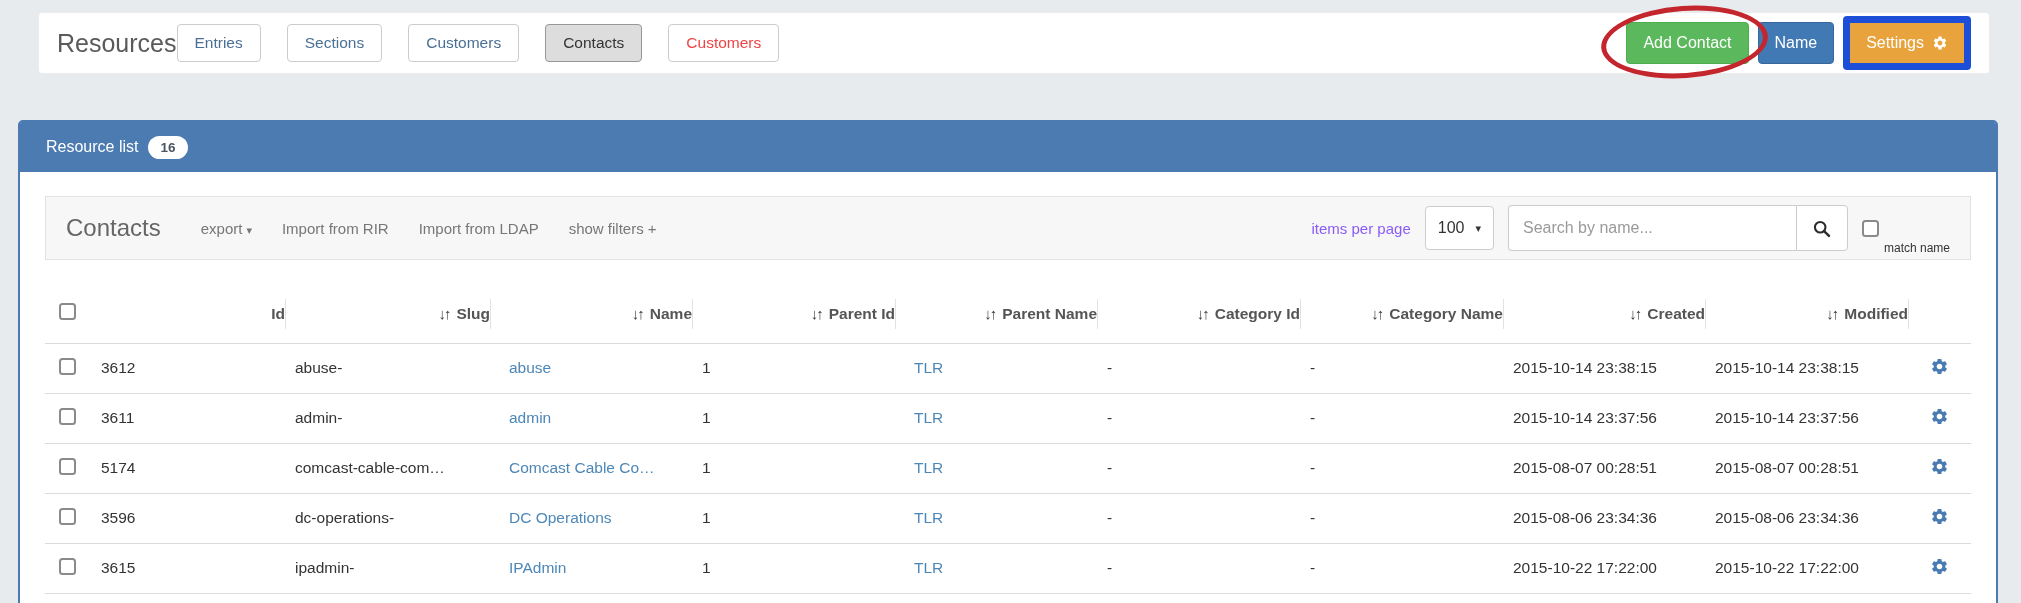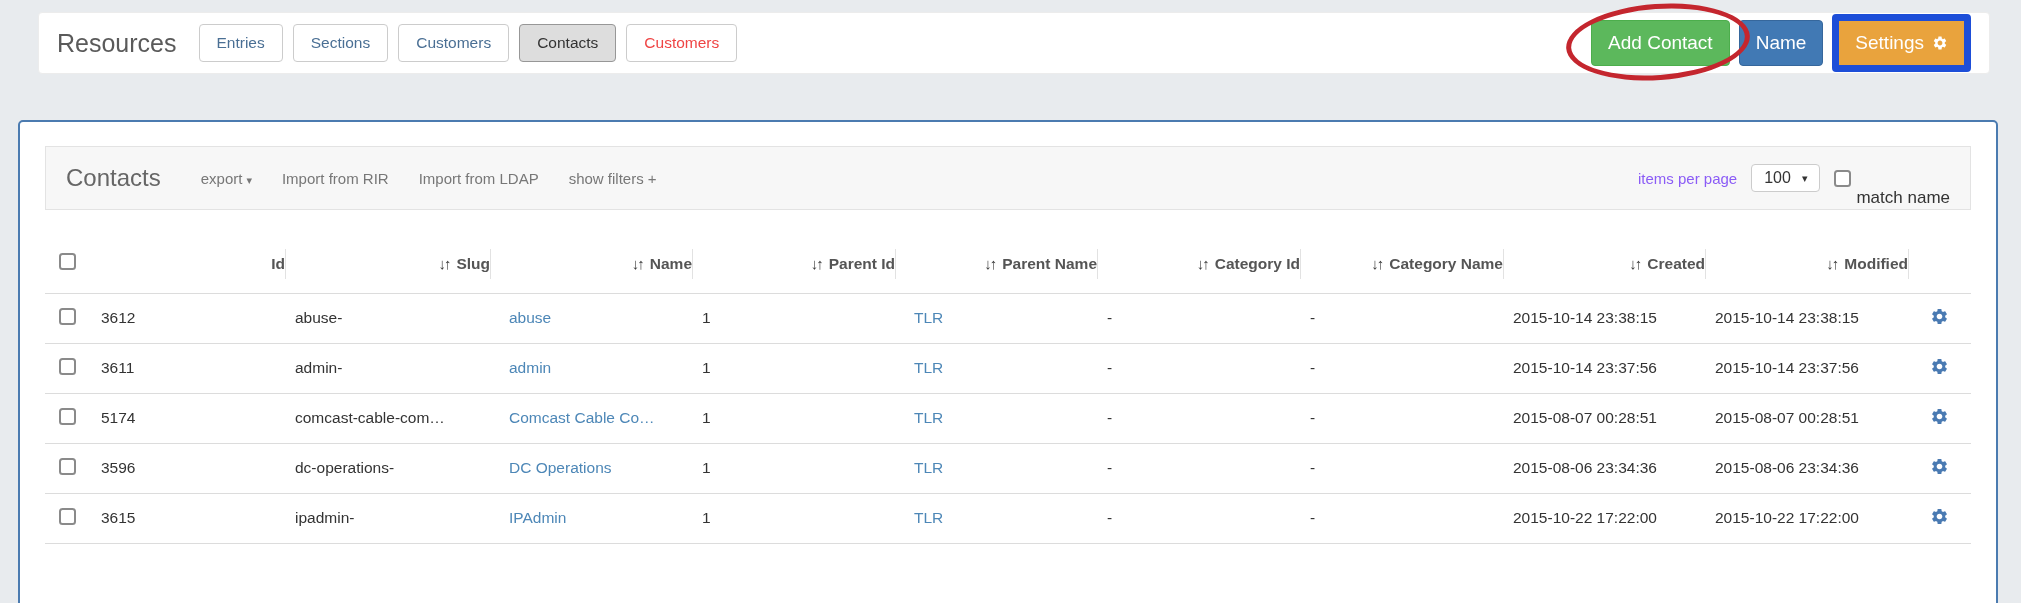"Resources" .page-title { margin-right: 22px -> none }
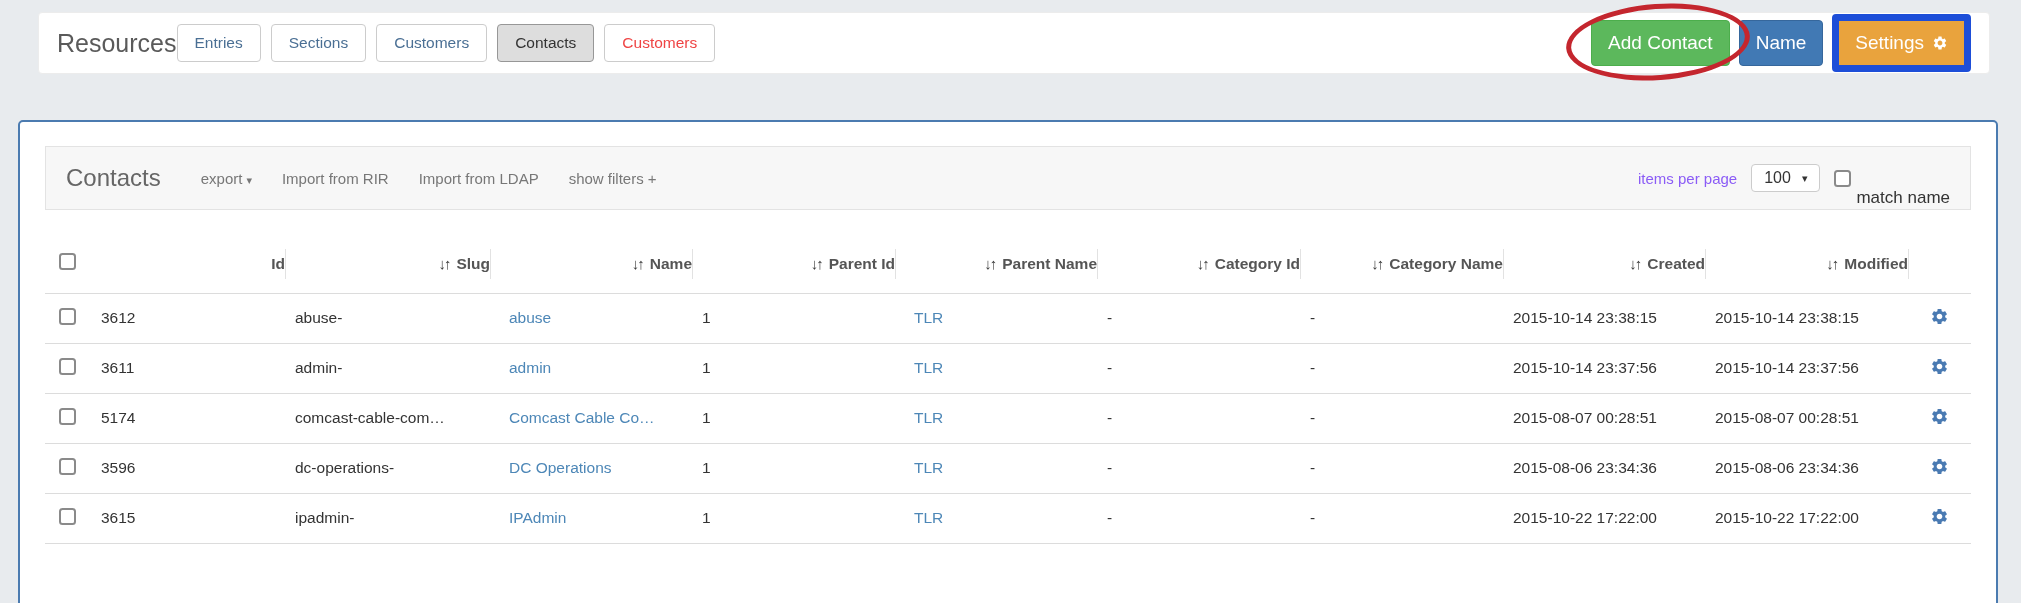"Entries" .tabs { gap: 10px -> 26px }
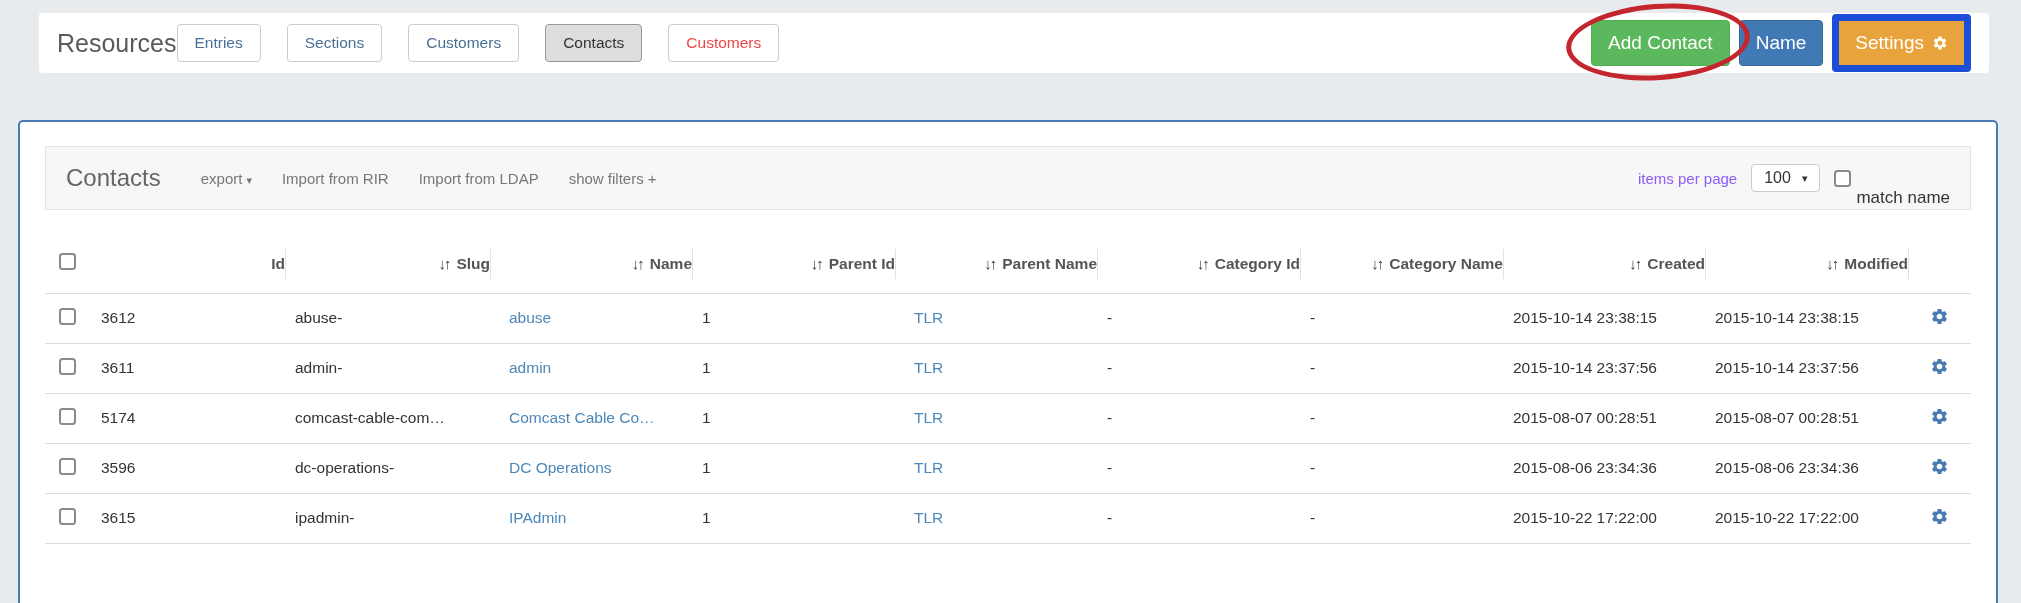"Add Contact" .btn { font-size: 19px -> 16px }
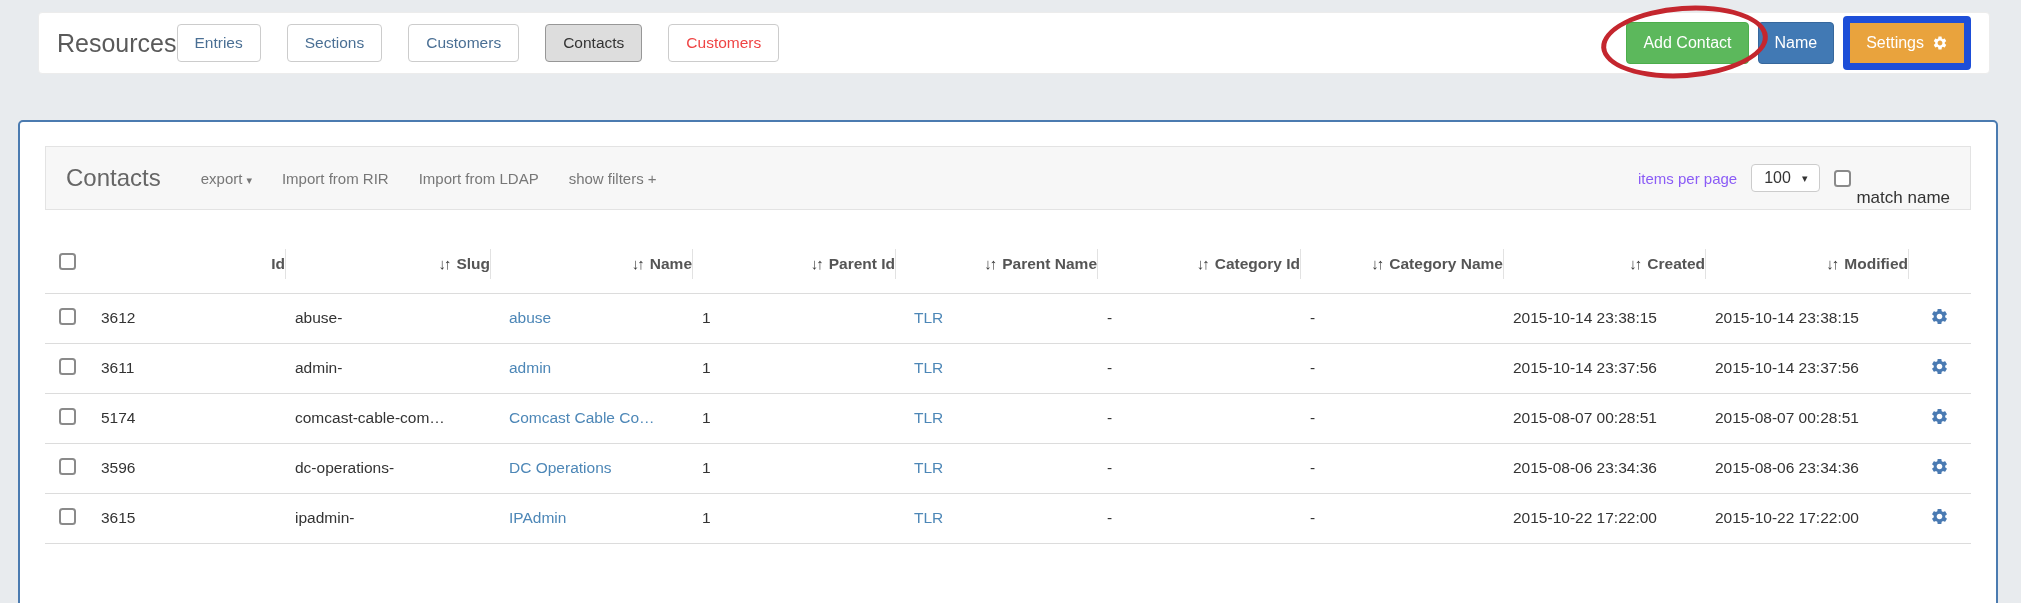"Resource list" div.panel-head { html: none -> <div> <span>Resource list</span> <span>16</span> </div> }
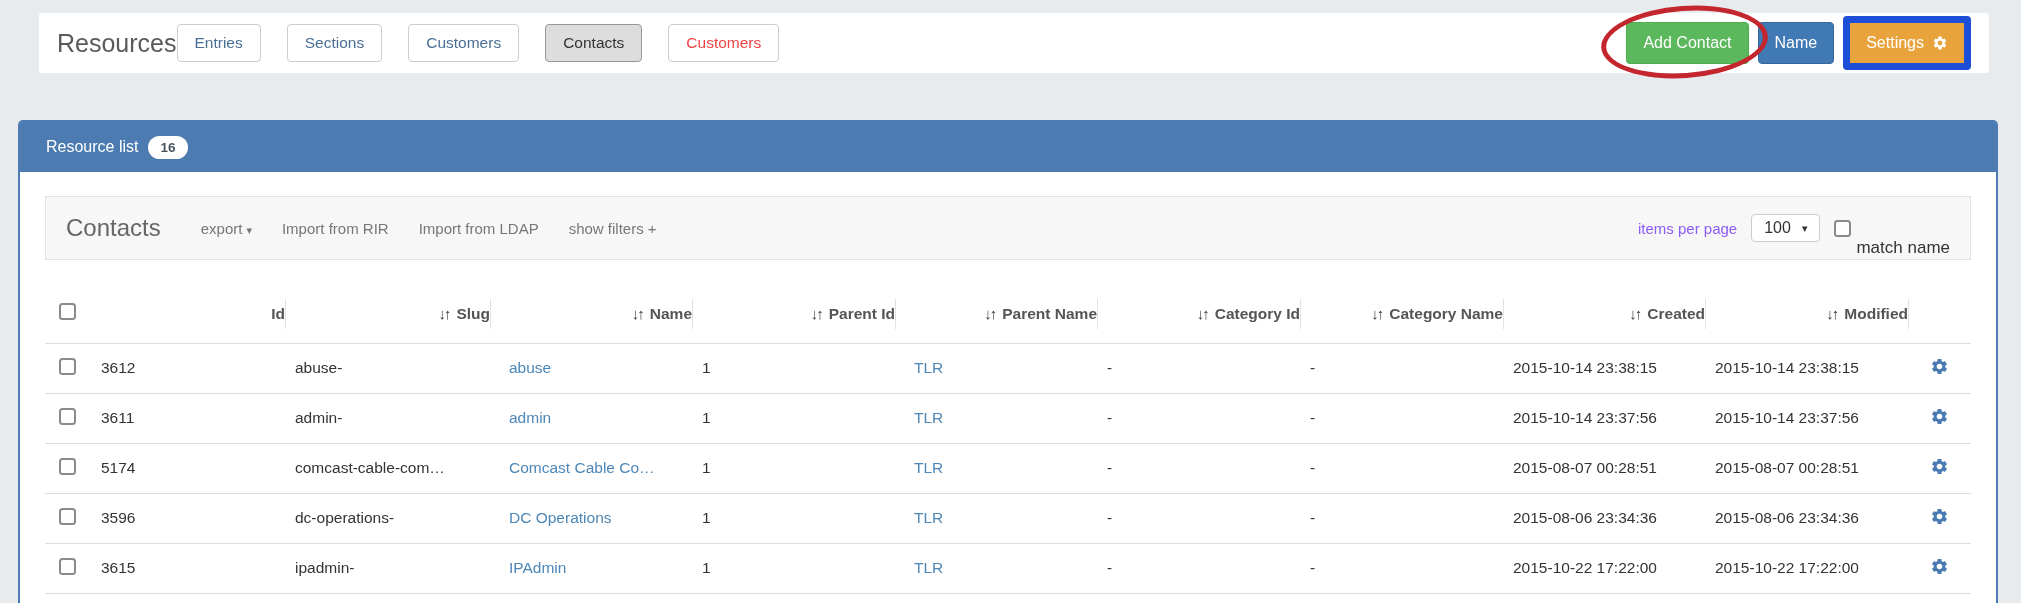"100" .page-size { height: 28px -> 44px }
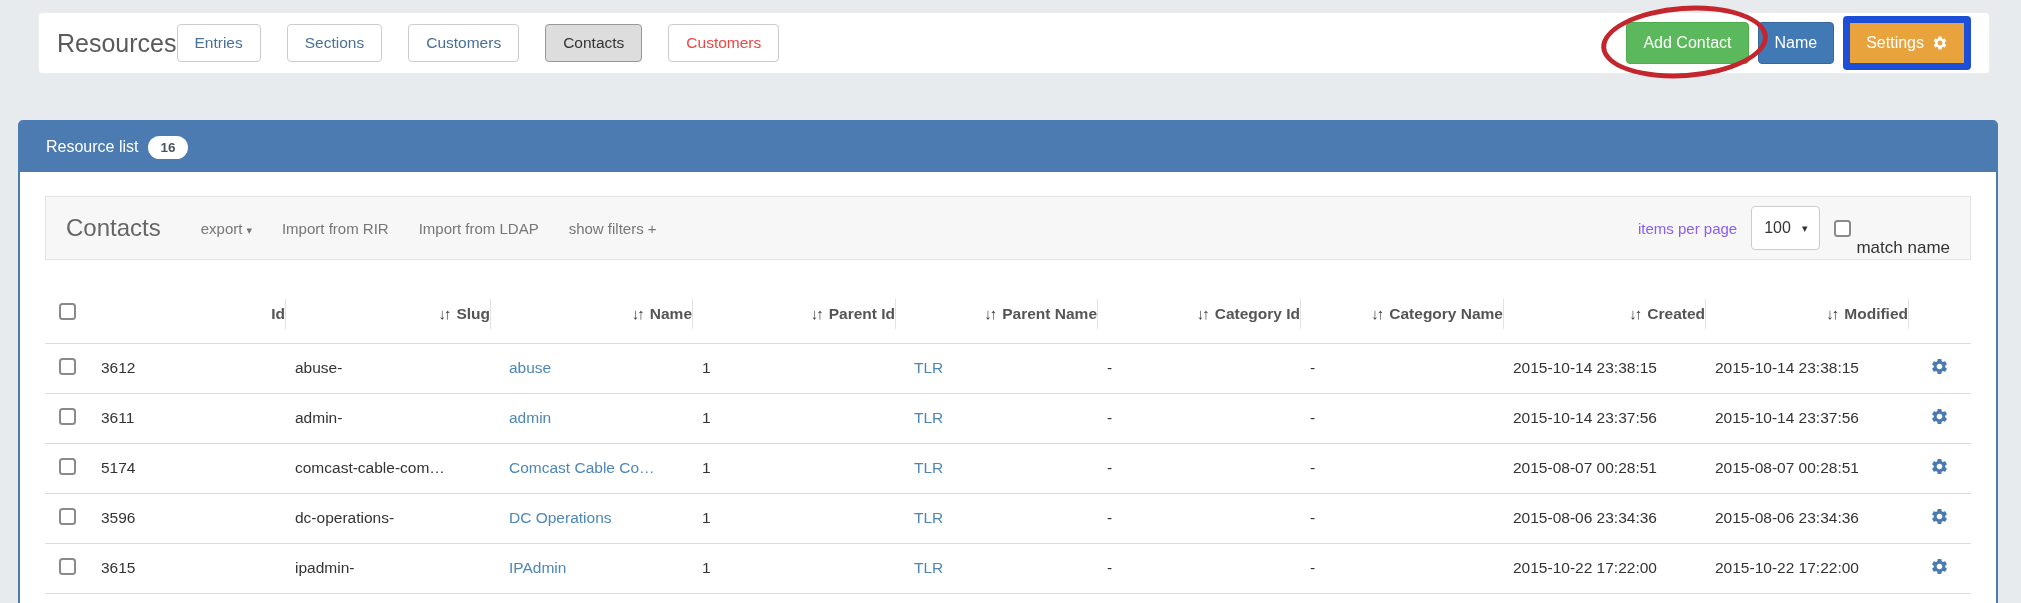"Search by name..." div.search-group { html: none -> <div> <input> <button> <span> <svg> <circle></circle> <line></line> </svg> </span> </button> </div> }
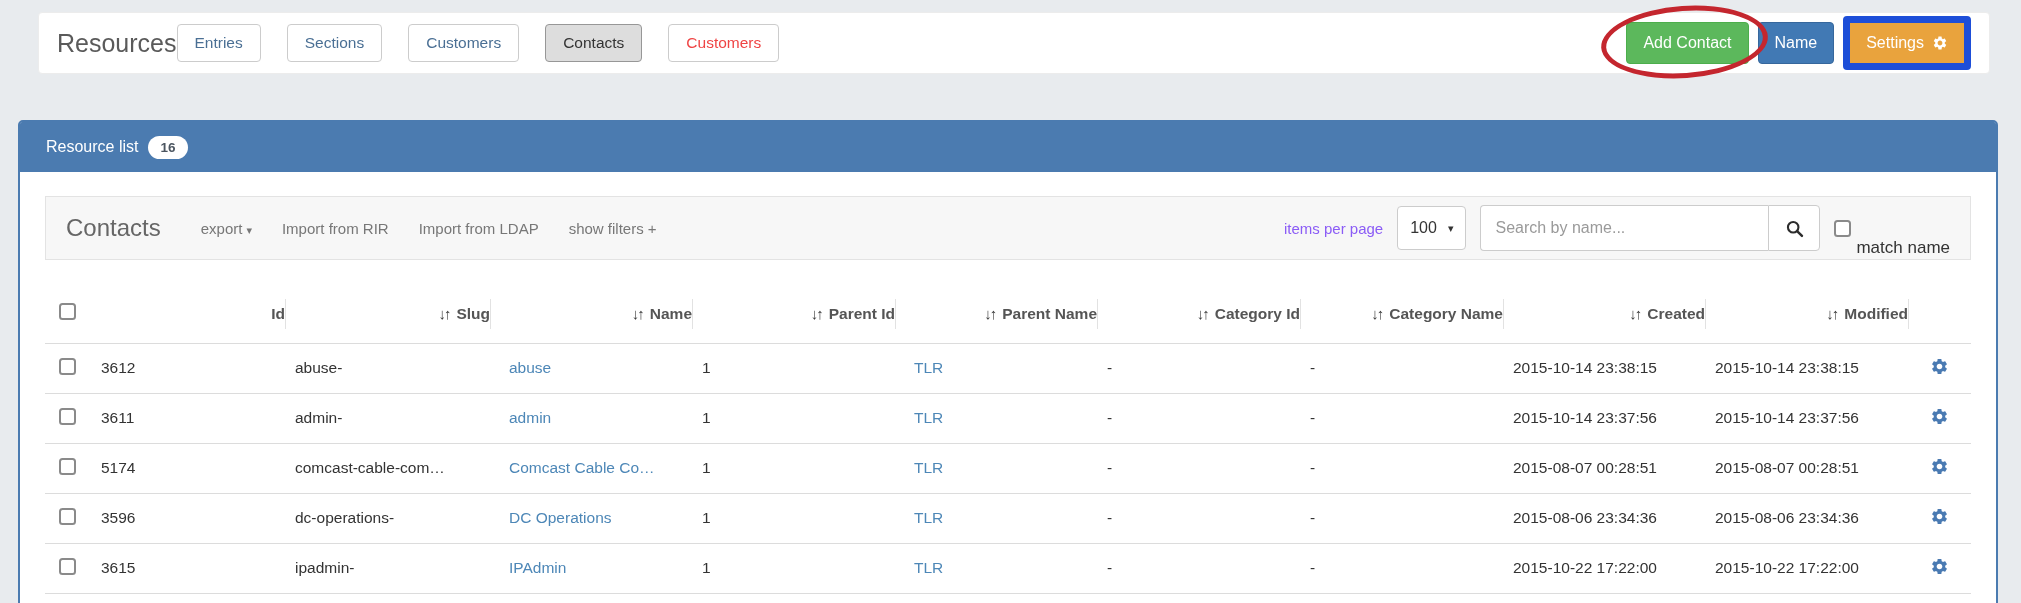"match name" .match-label { font-size: 17px -> 12px }
